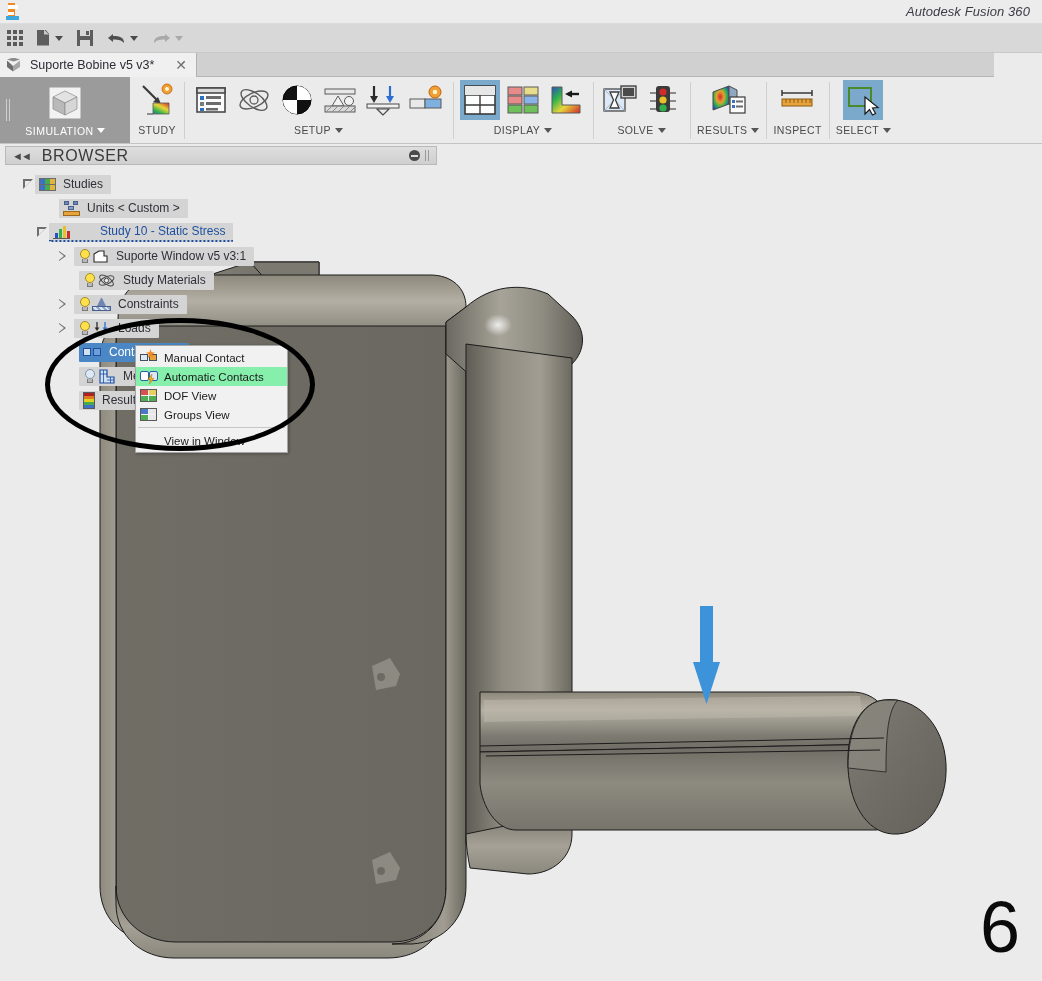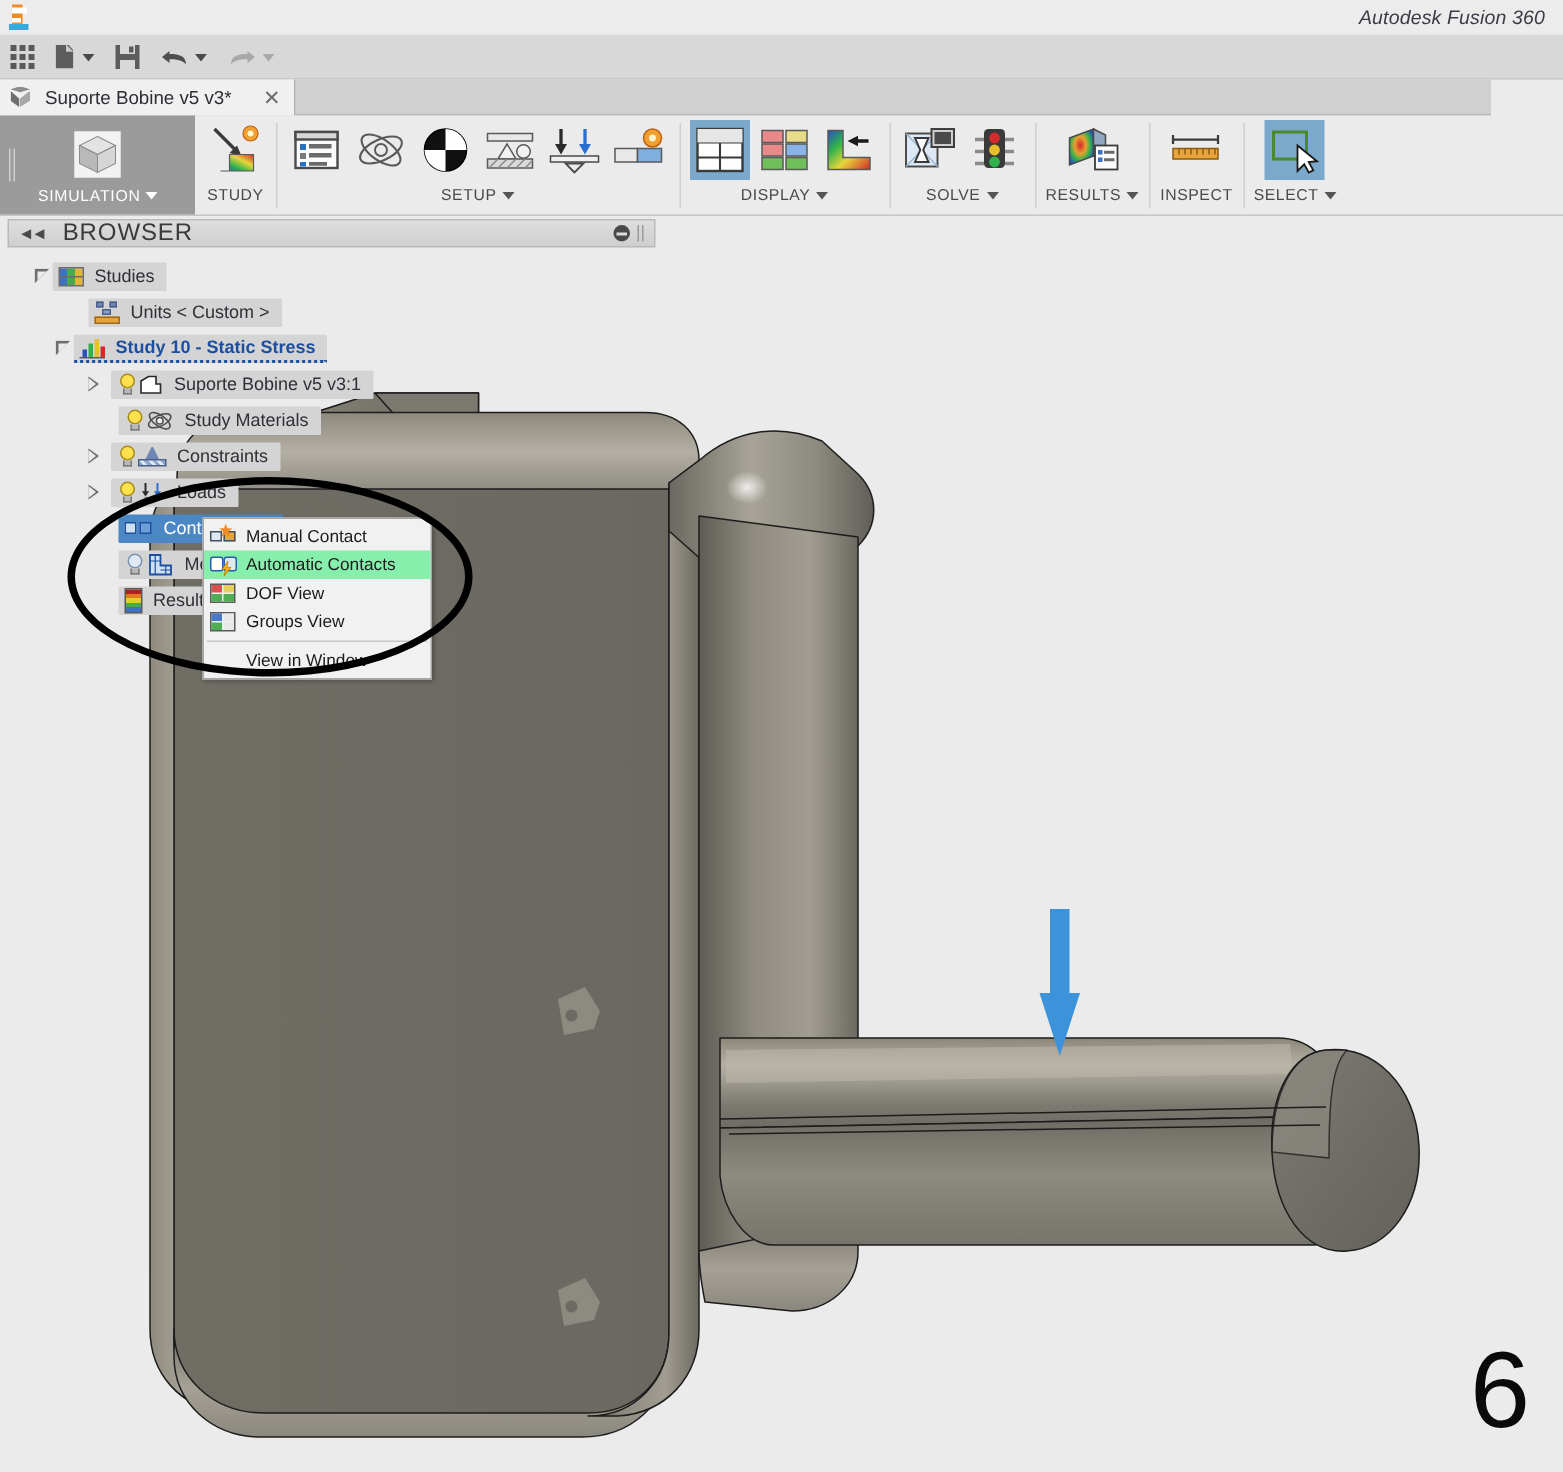"Study 10 - Static Stress" .tw.blue-txt { font-weight: bold -> normal; gap: none -> 23px }
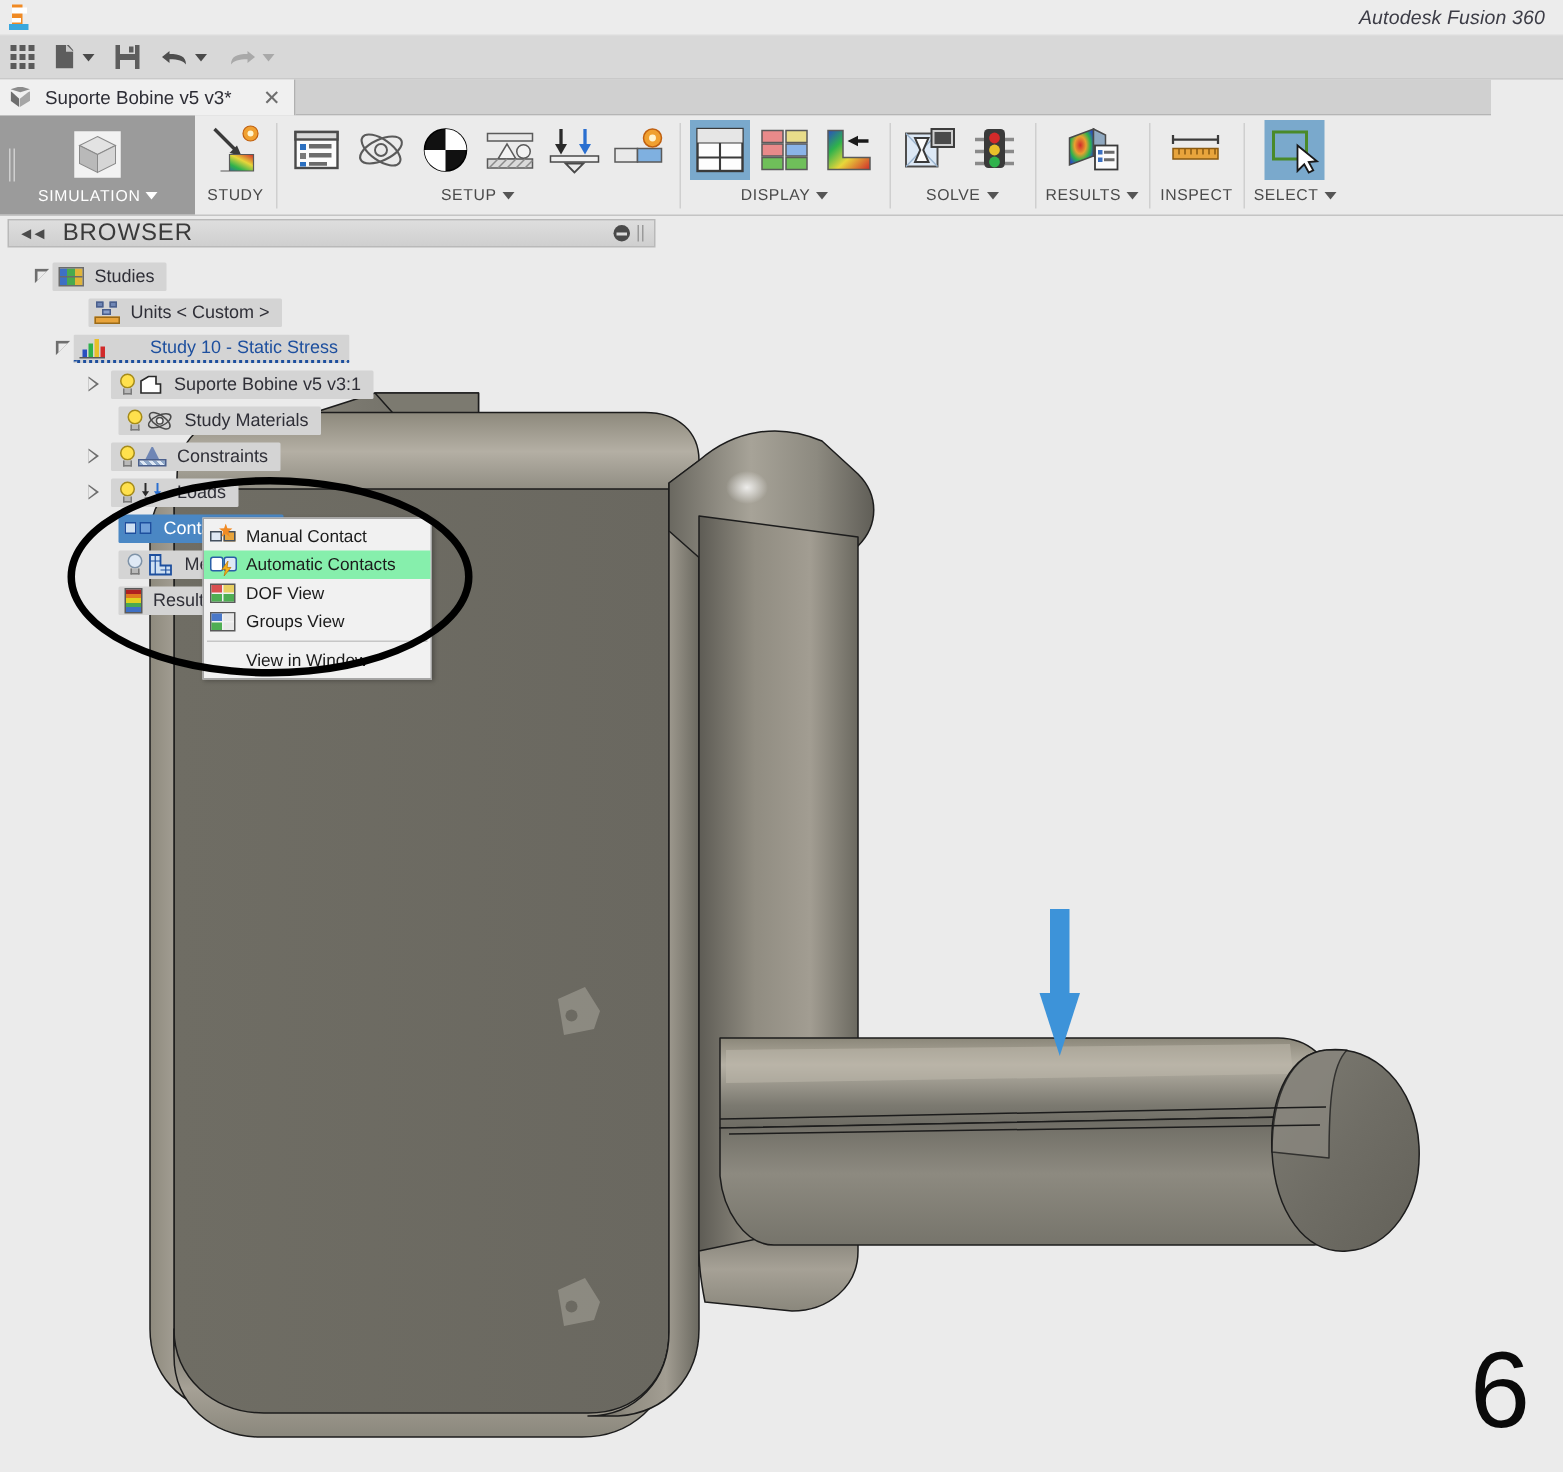"Suporte Bobine v5 v3:1" span.tlabel { text: Bobine -> Window }
